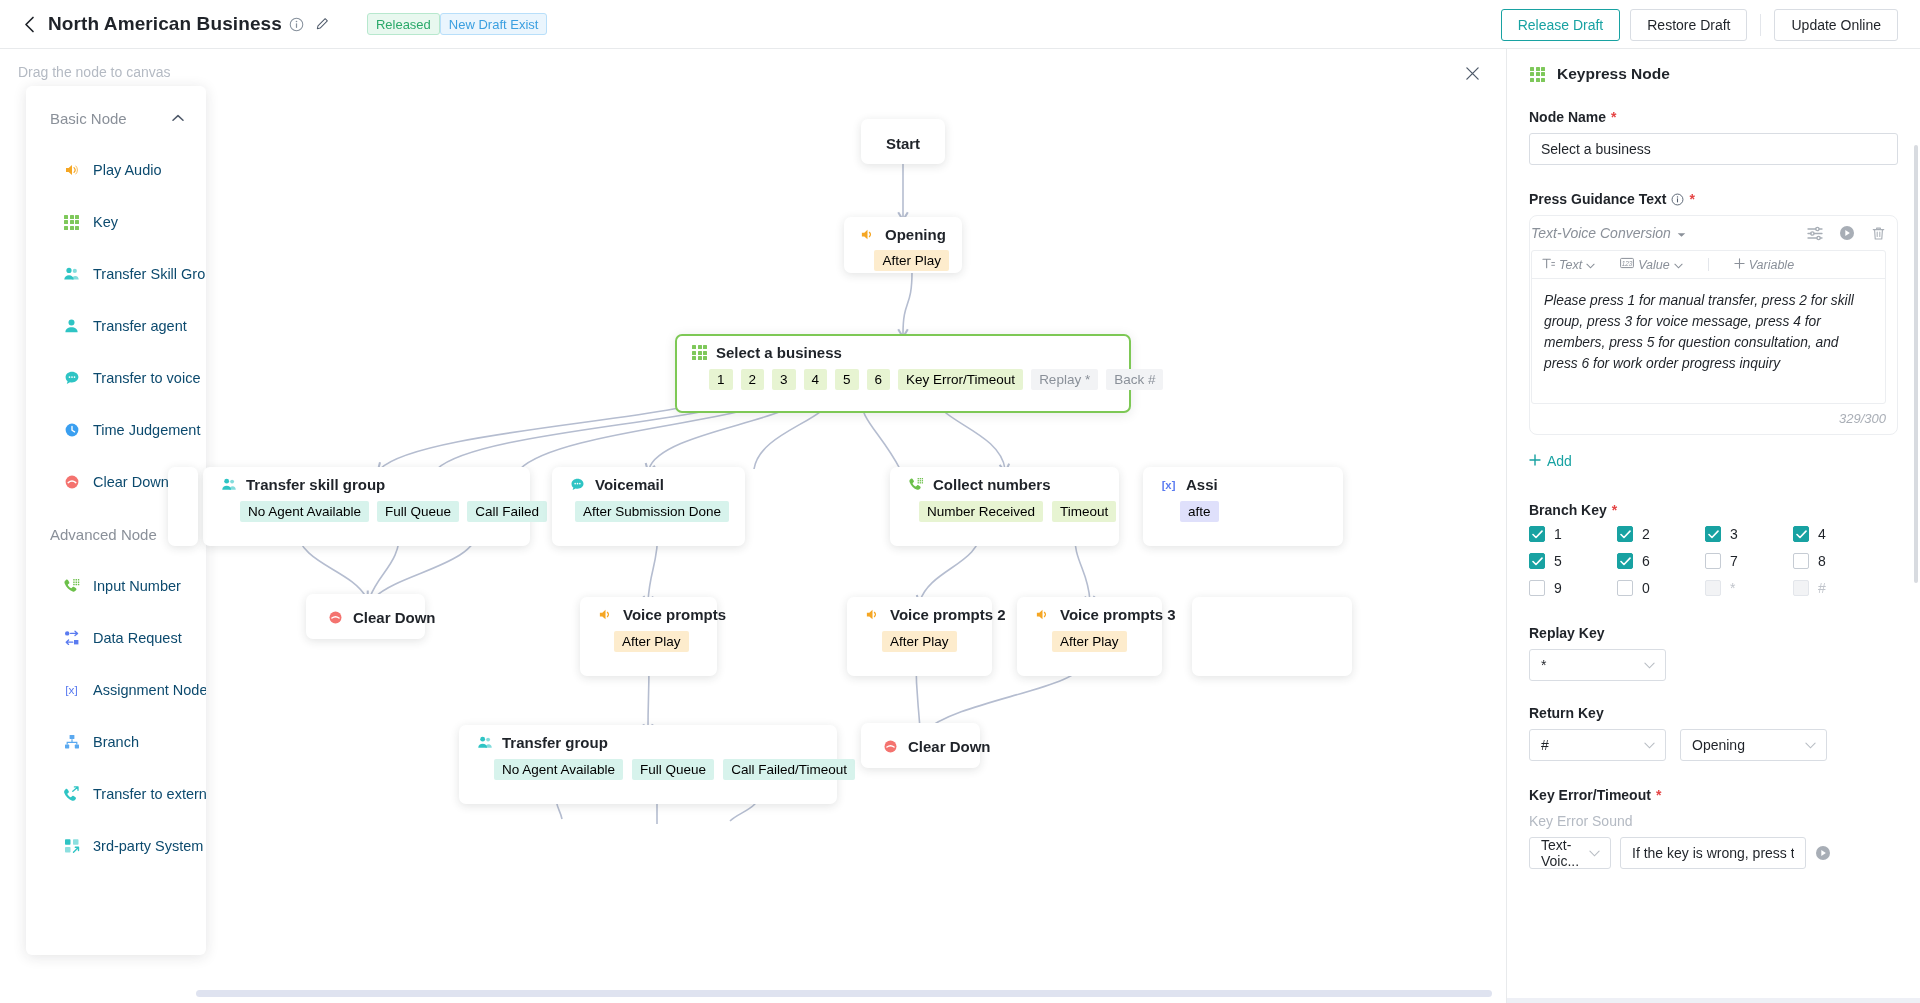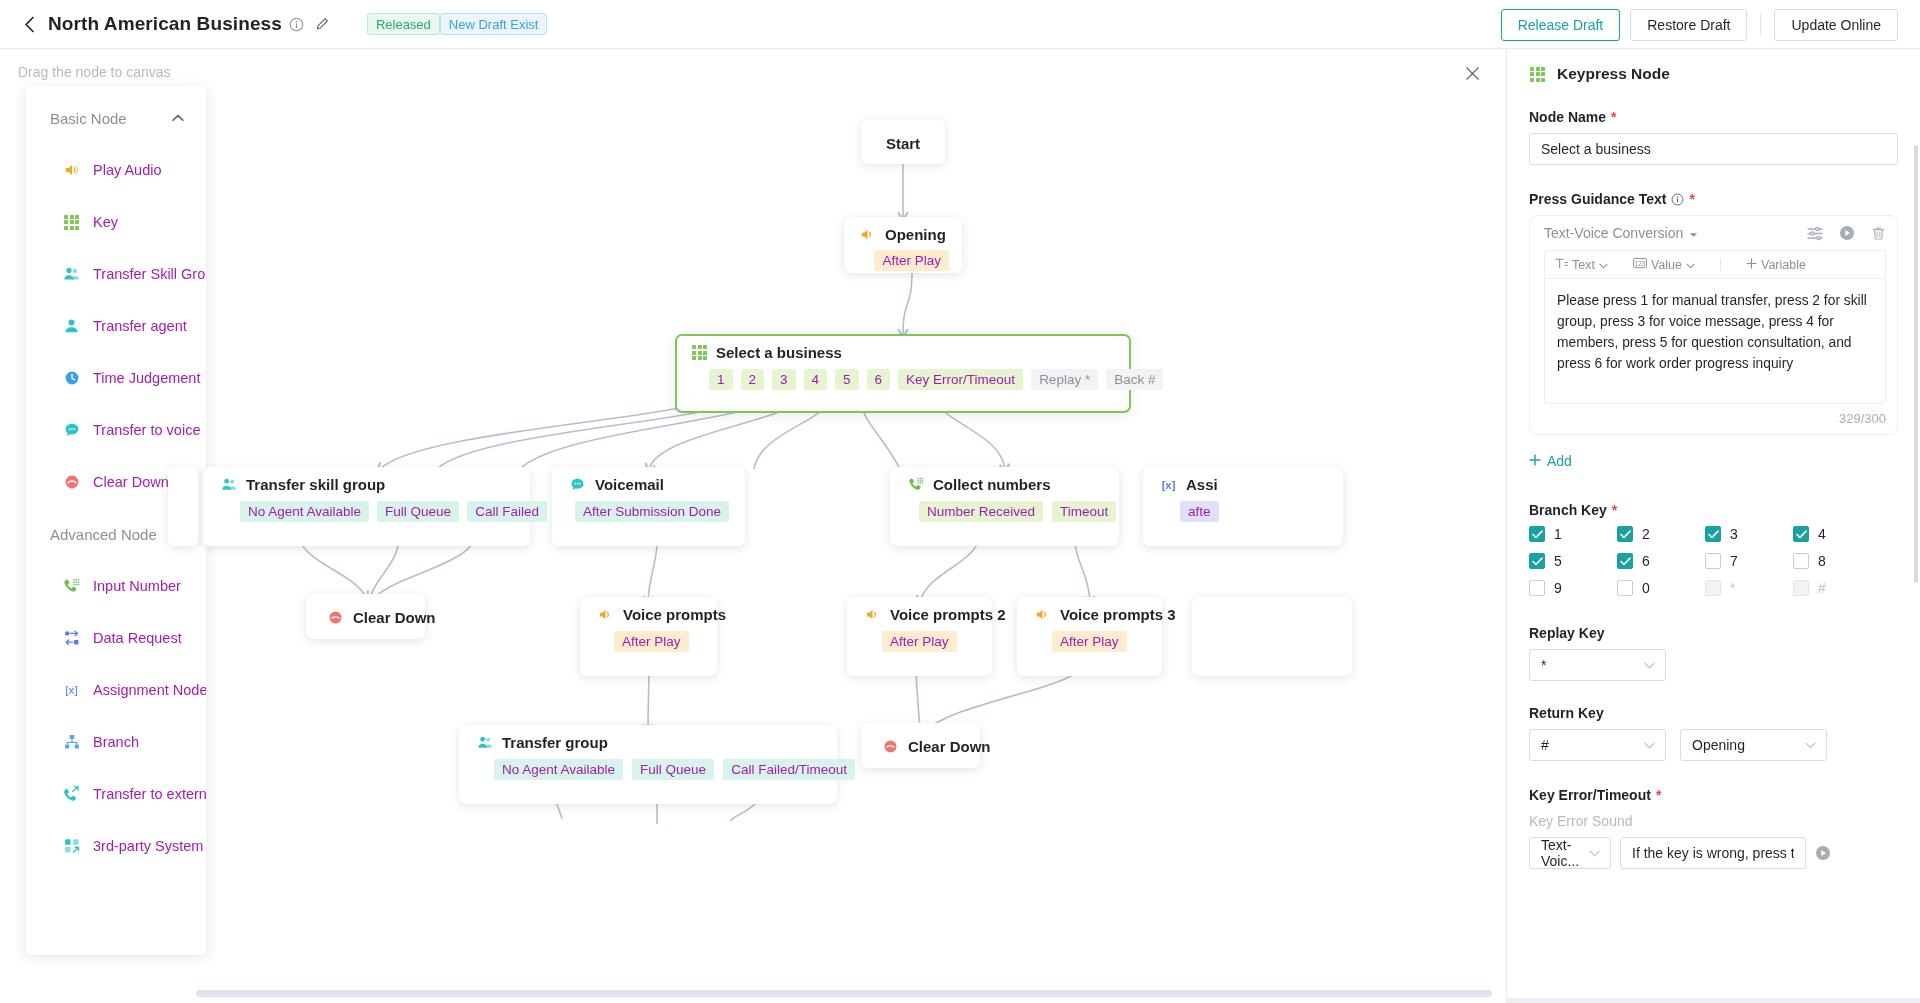"Play Audio" .pal-item { color: #a21caf -> #0c4a6e }
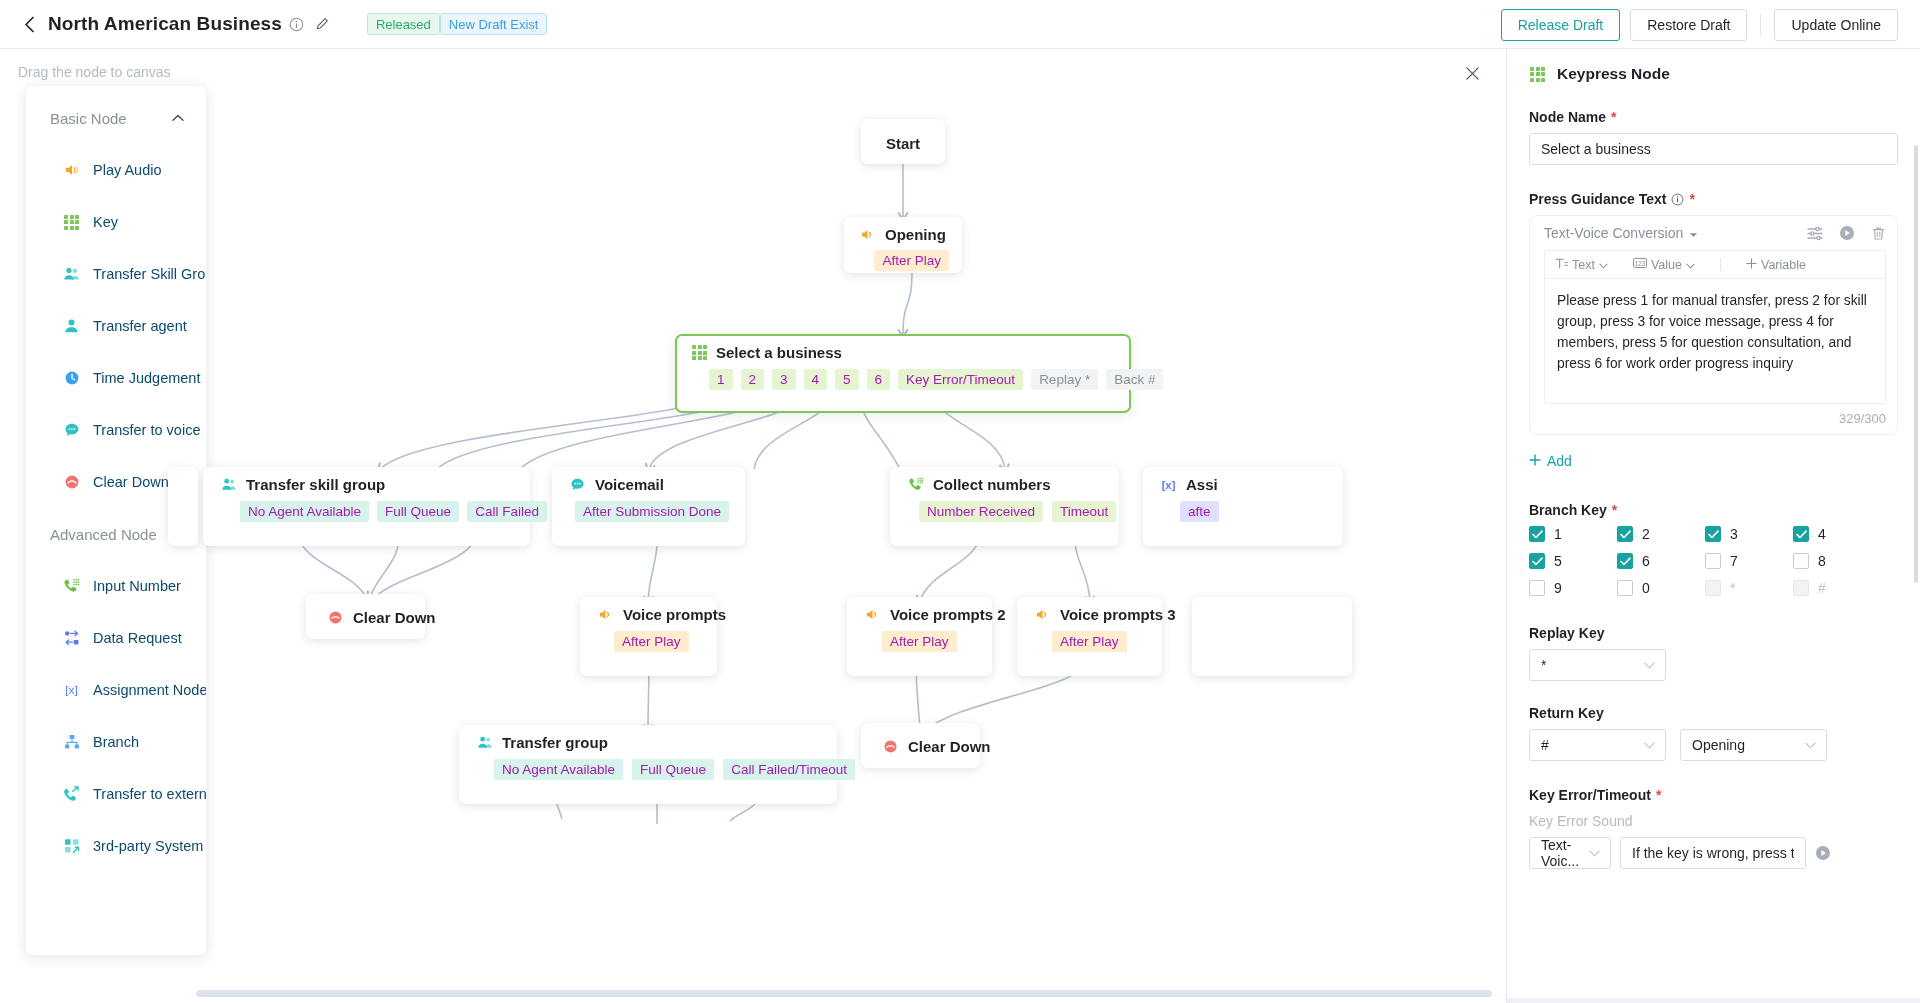"Text-Voice Conversion" .tts-card { font-style: none -> italic; padding: 9px 11px 8px 14px -> 9px 11px 8px 1px }
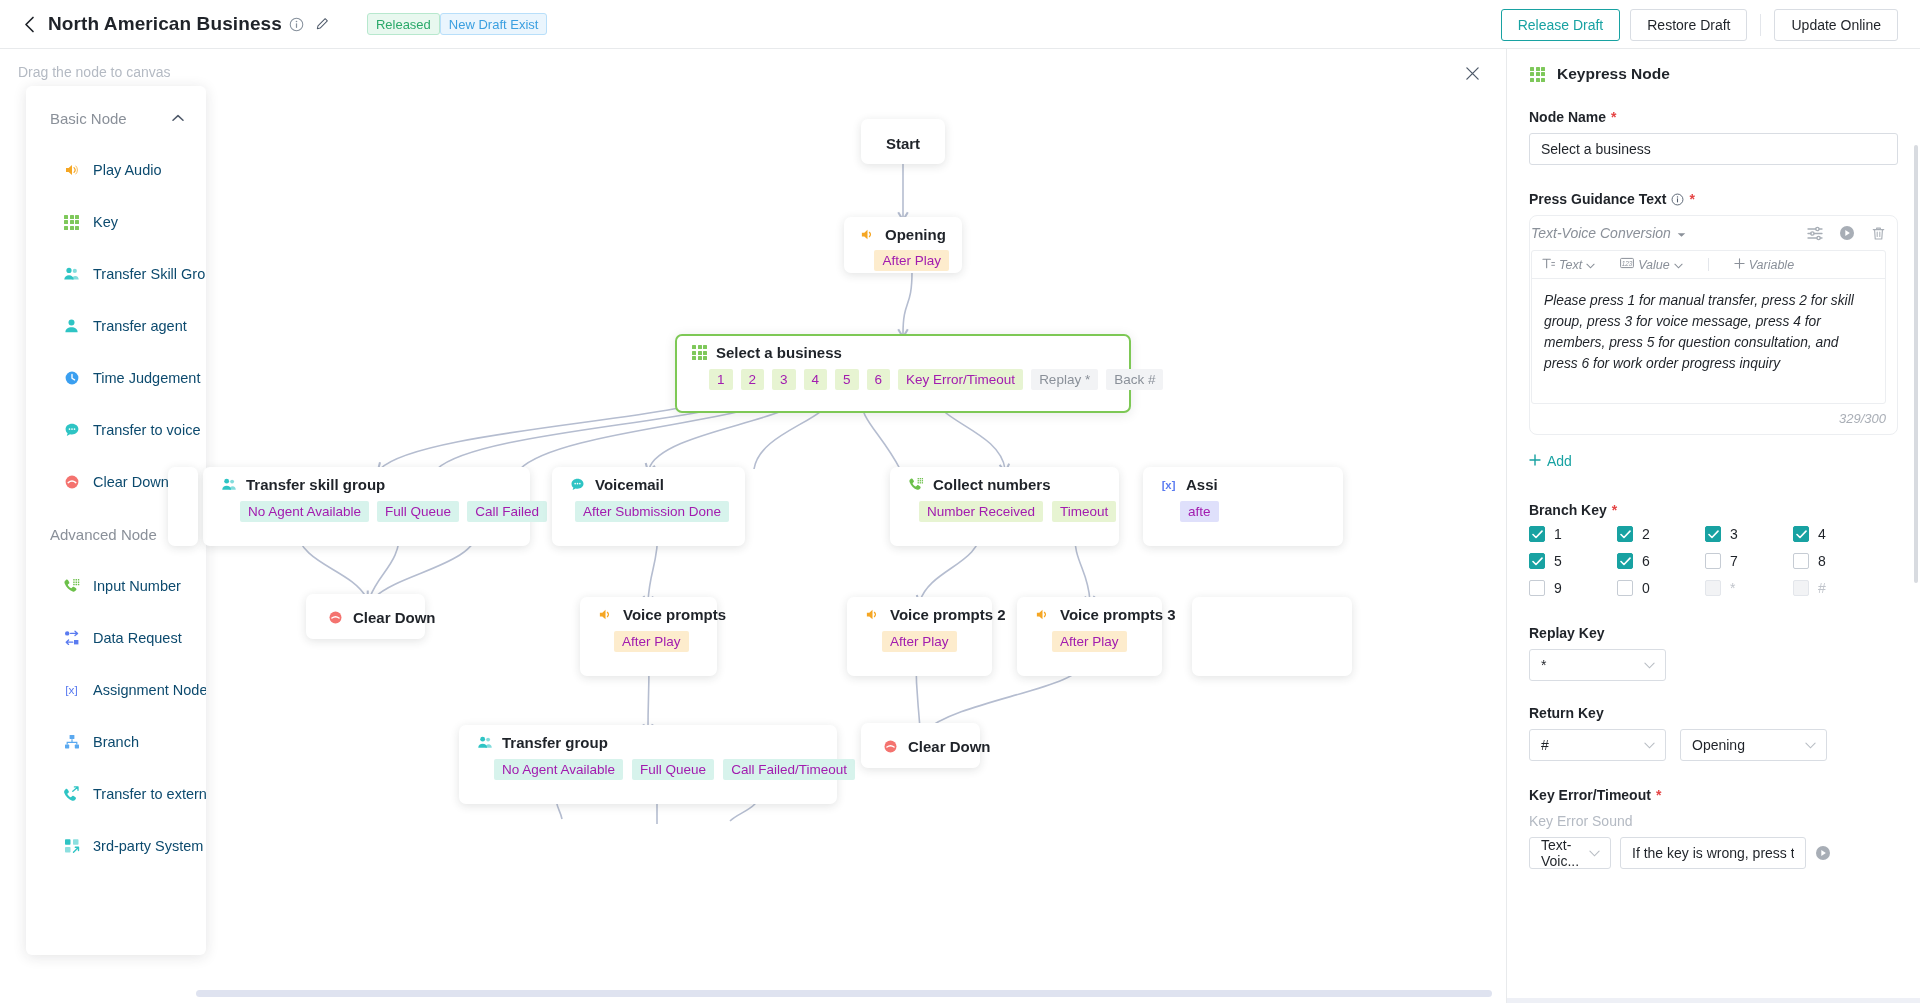"After Play" .port { color: #a21caf -> #000000 }
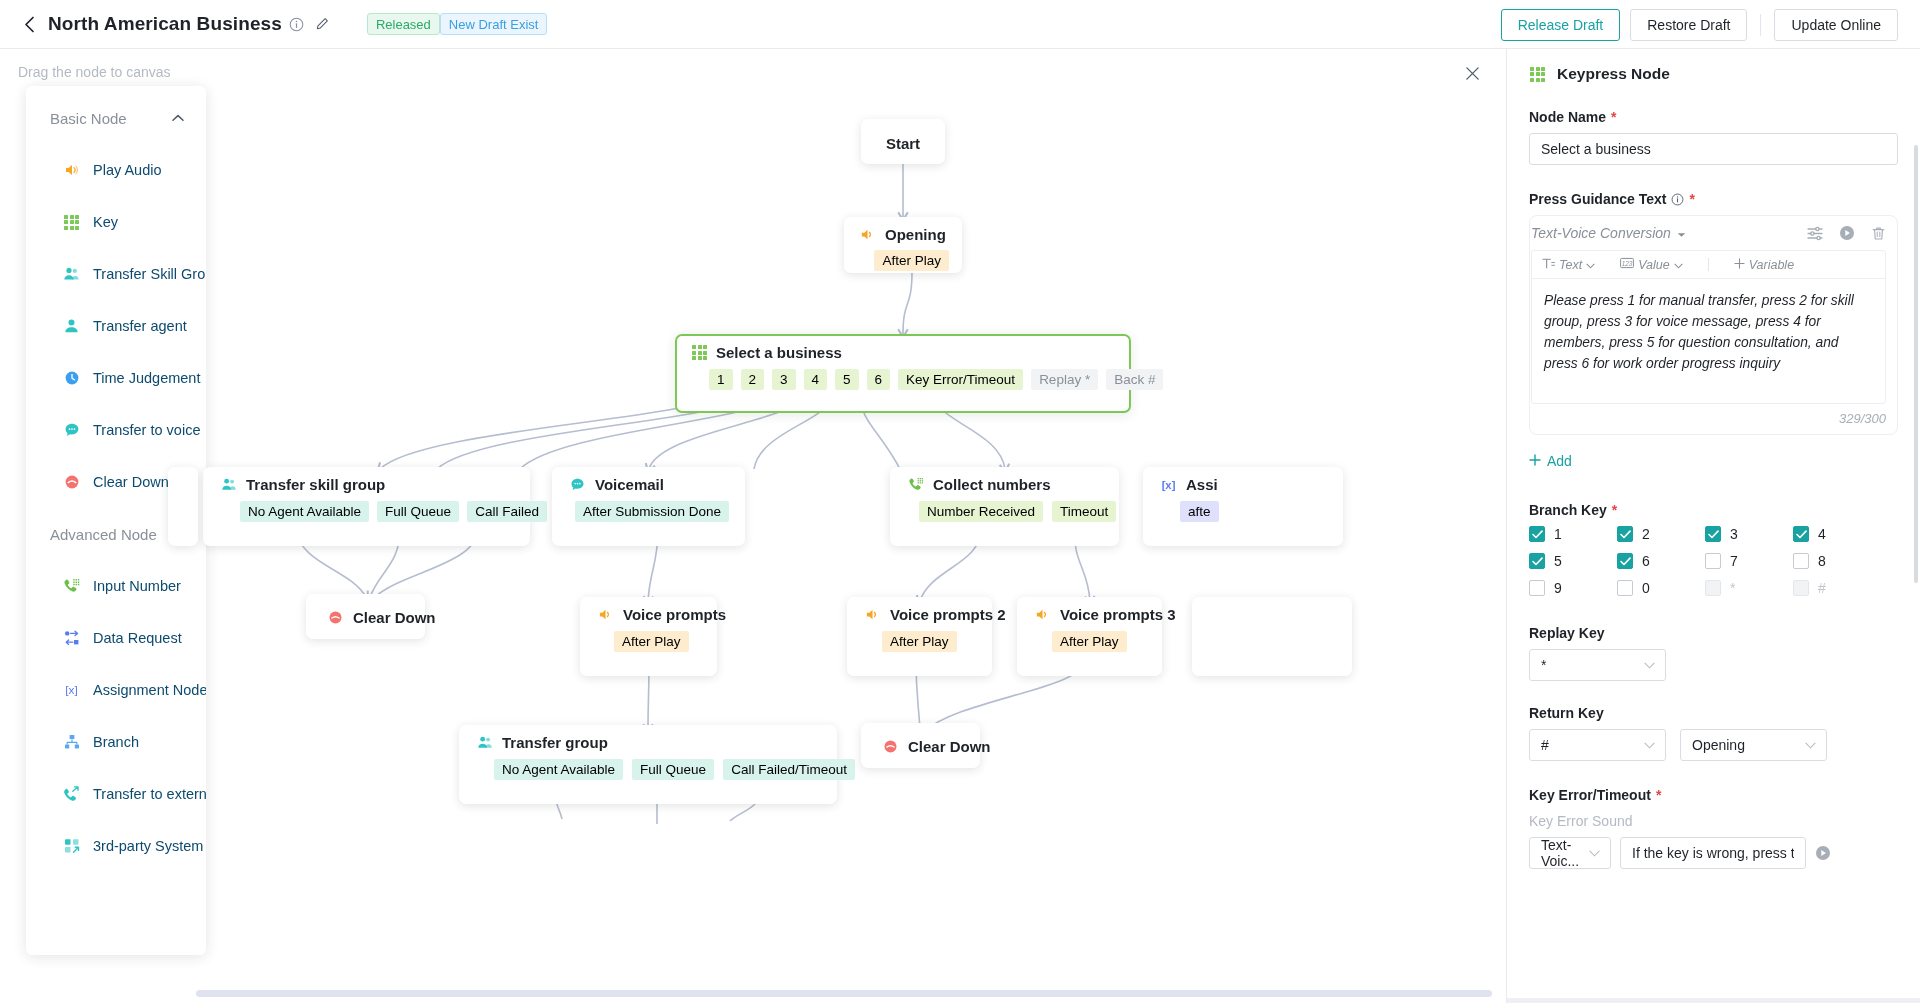"Time Judgement" div.pal-item { order: before "Transfer to voice" -> after "Transfer to voice" }
